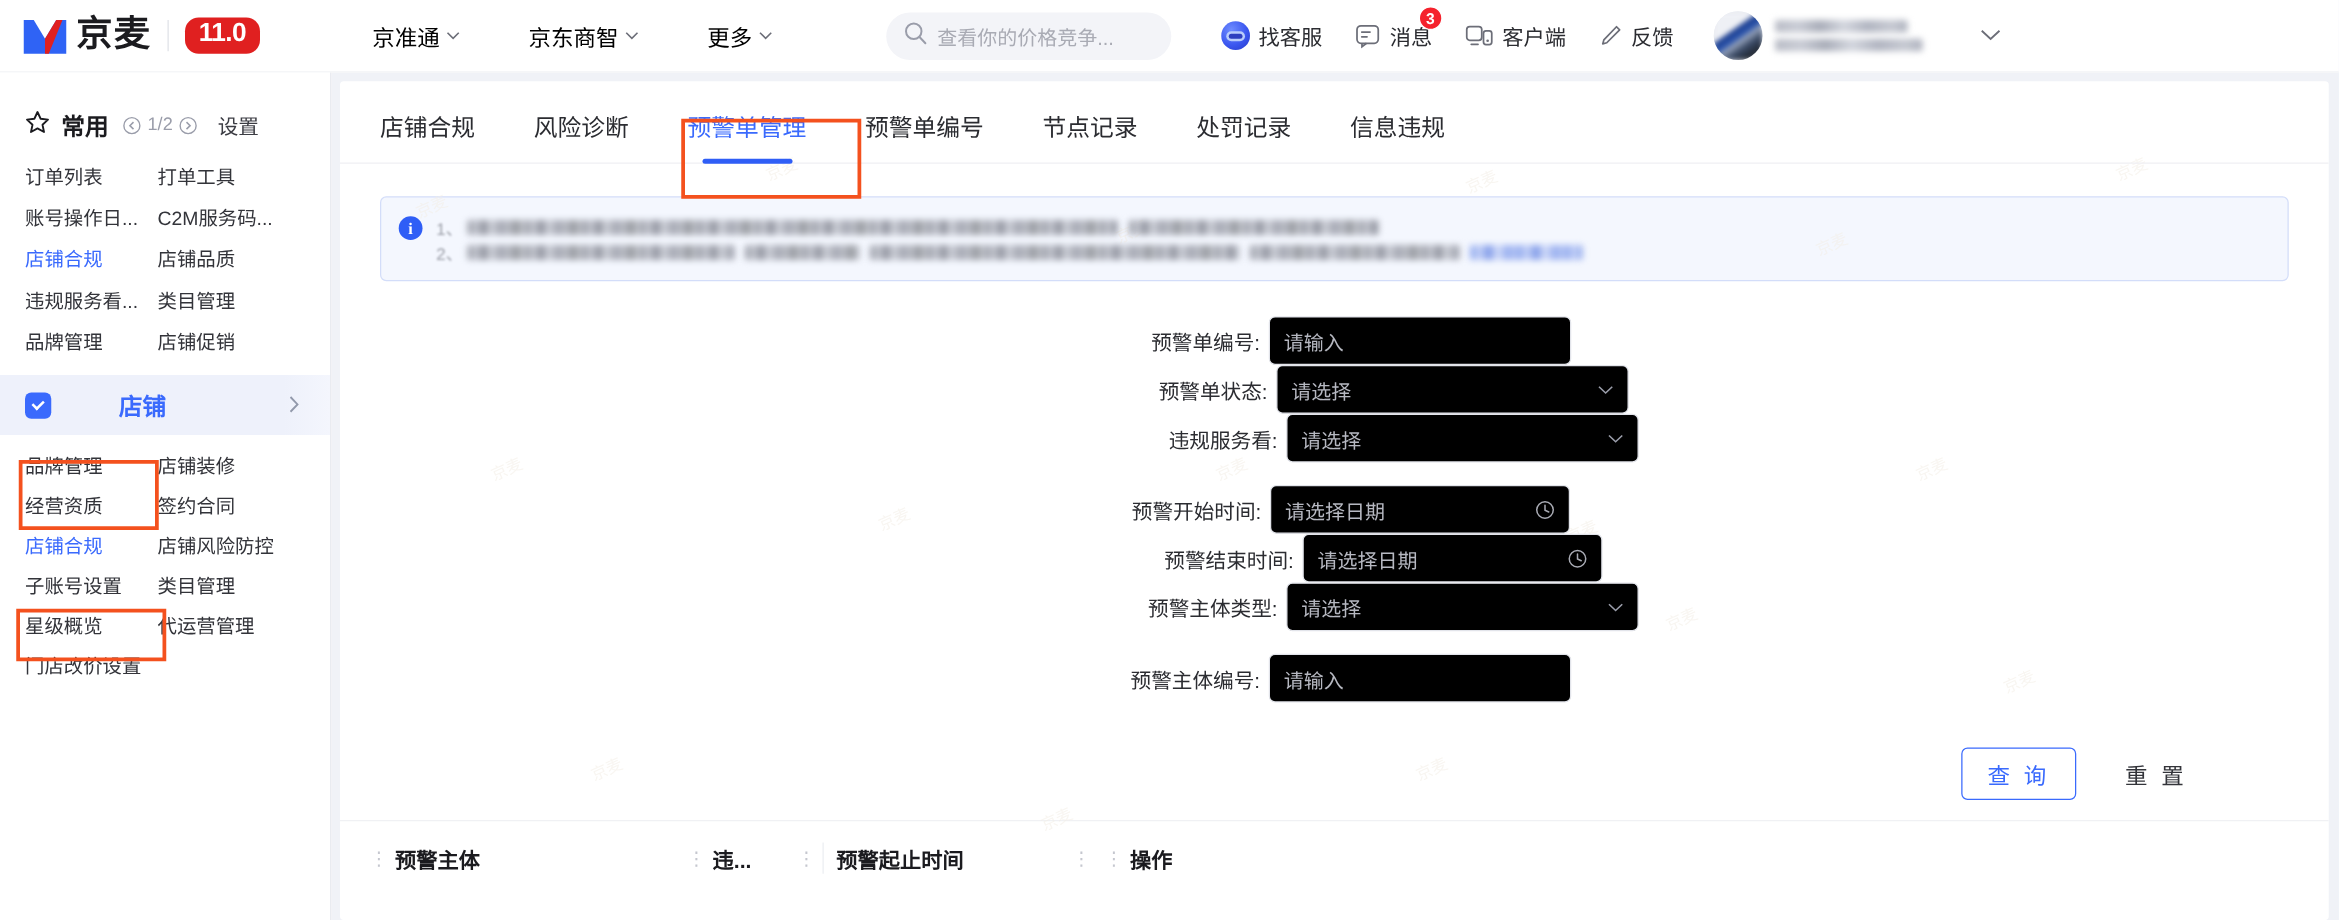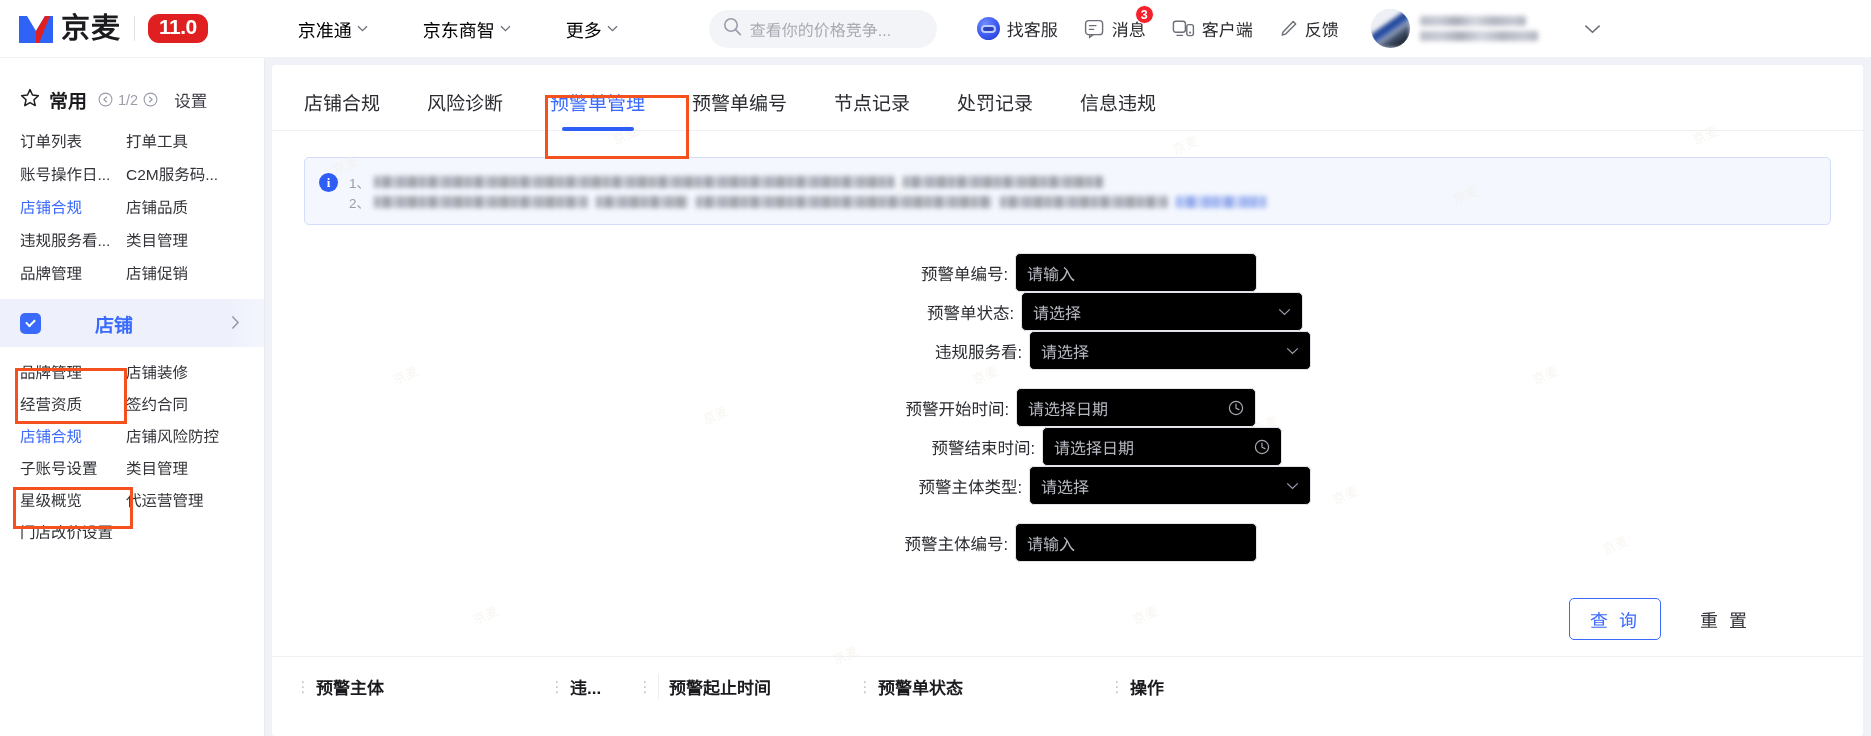"预警单状态" div.th { html: <div> <span>预警单状态</span> </div> -> none }
